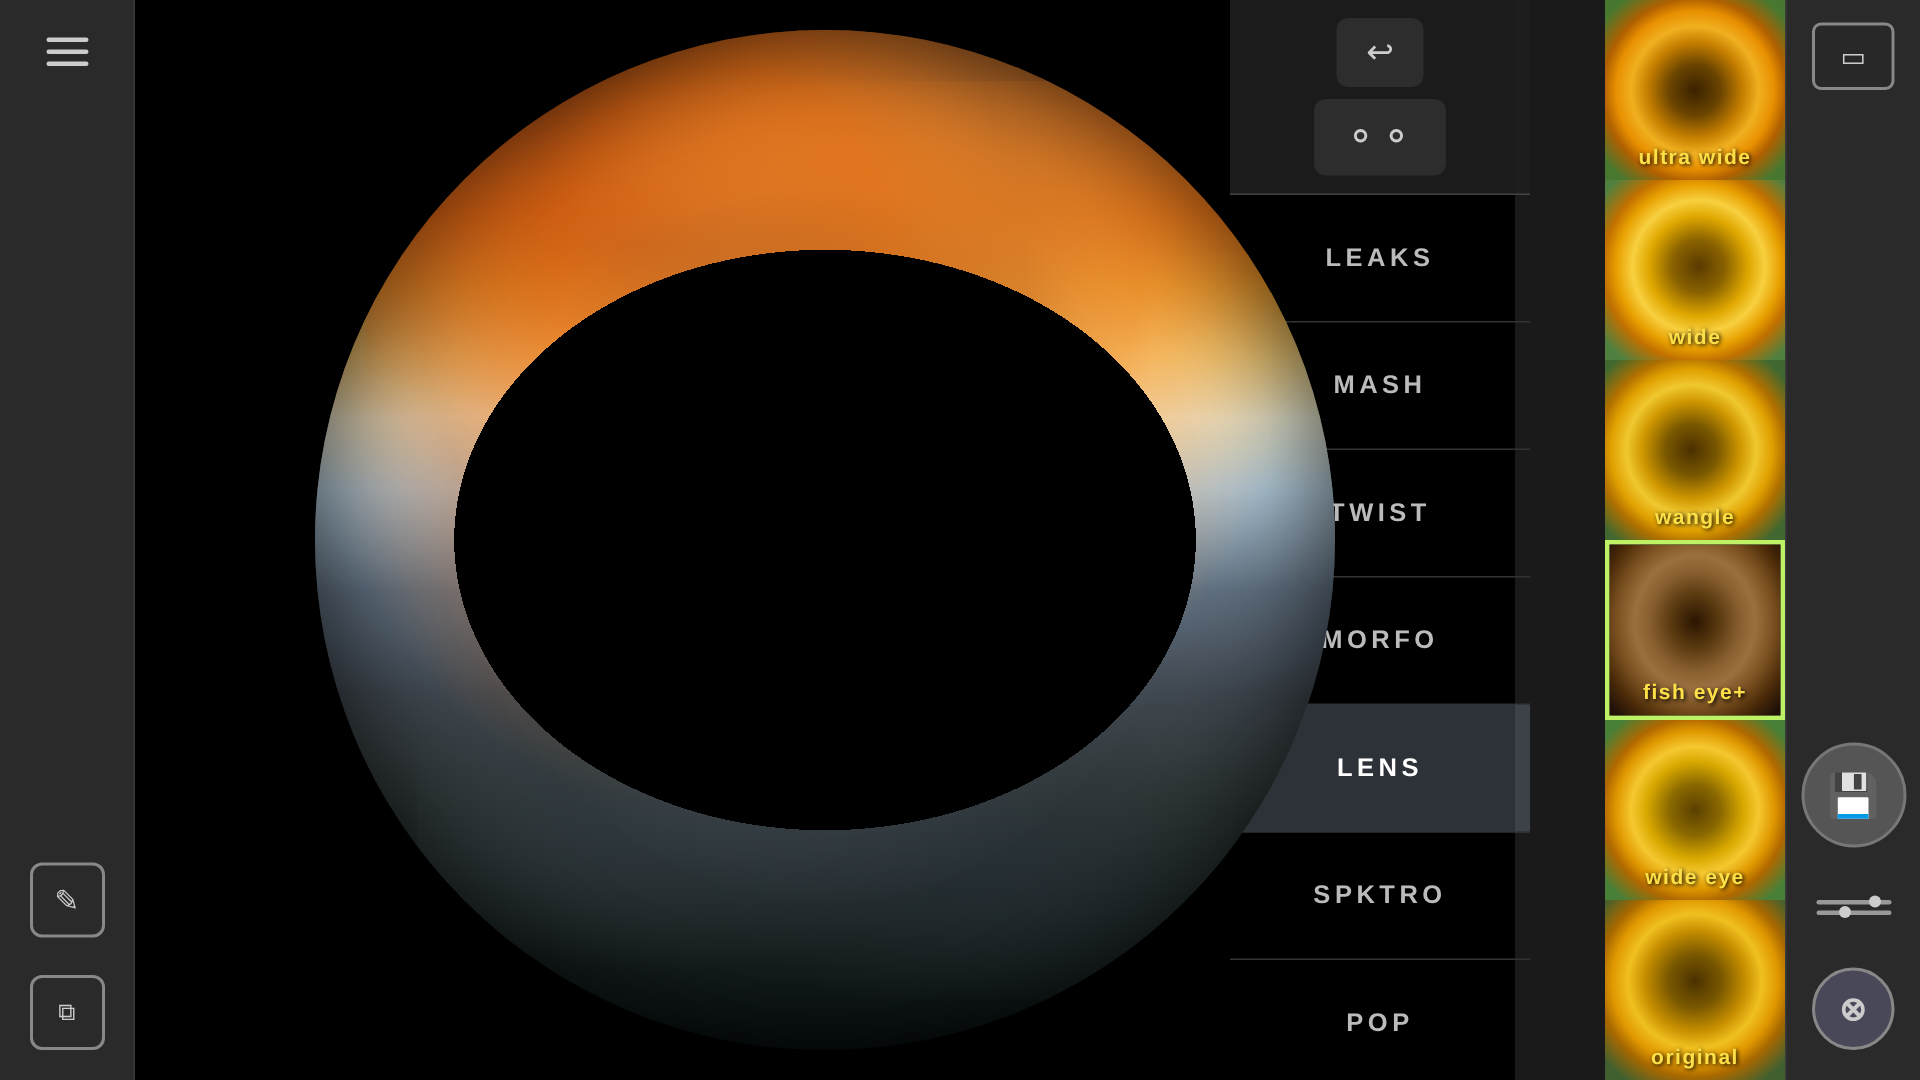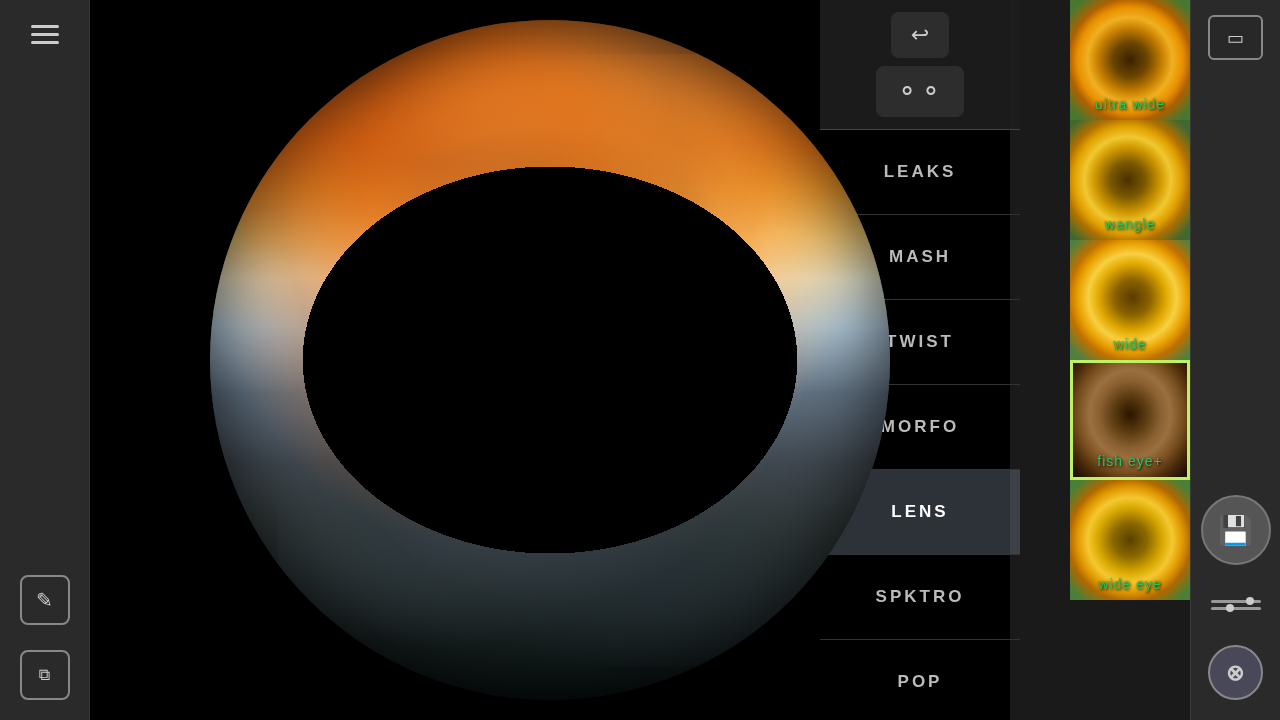"ultra wide" .thumb-label { color: #22c55e -> #fde047; font-weight: normal -> bold }
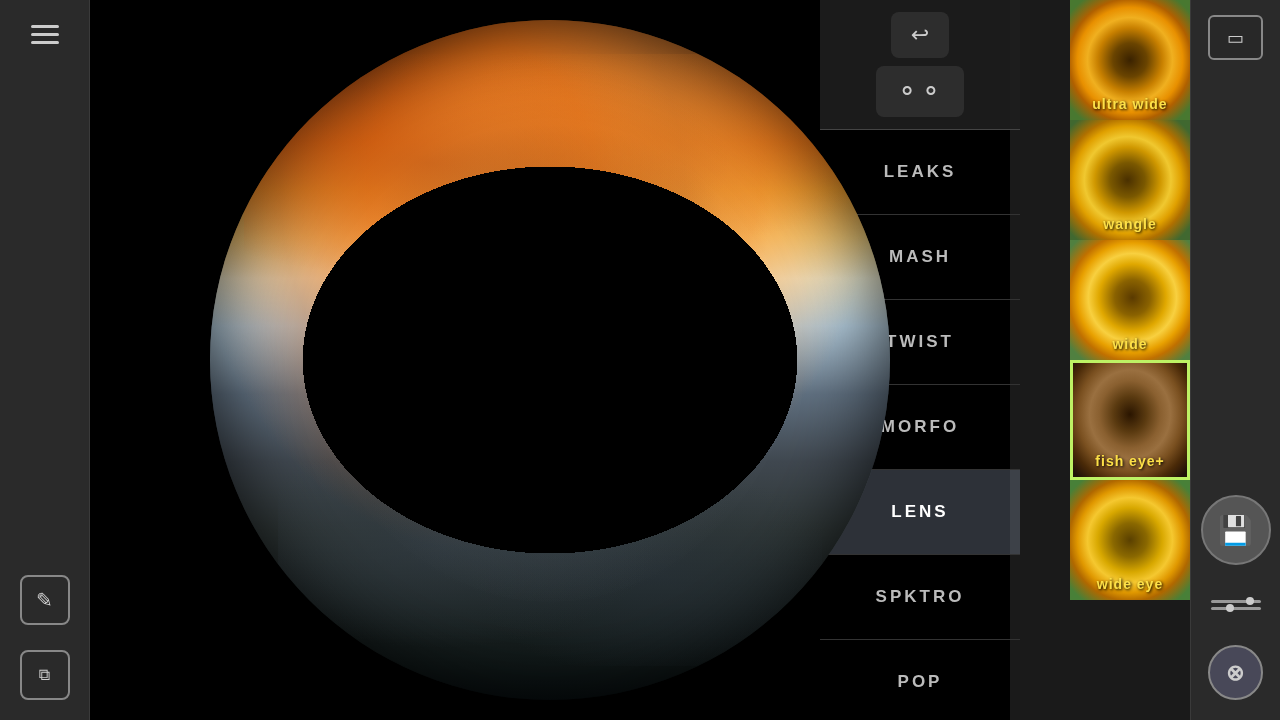"wangle" div.thumb-item { order: before "wide" -> after "wide" }
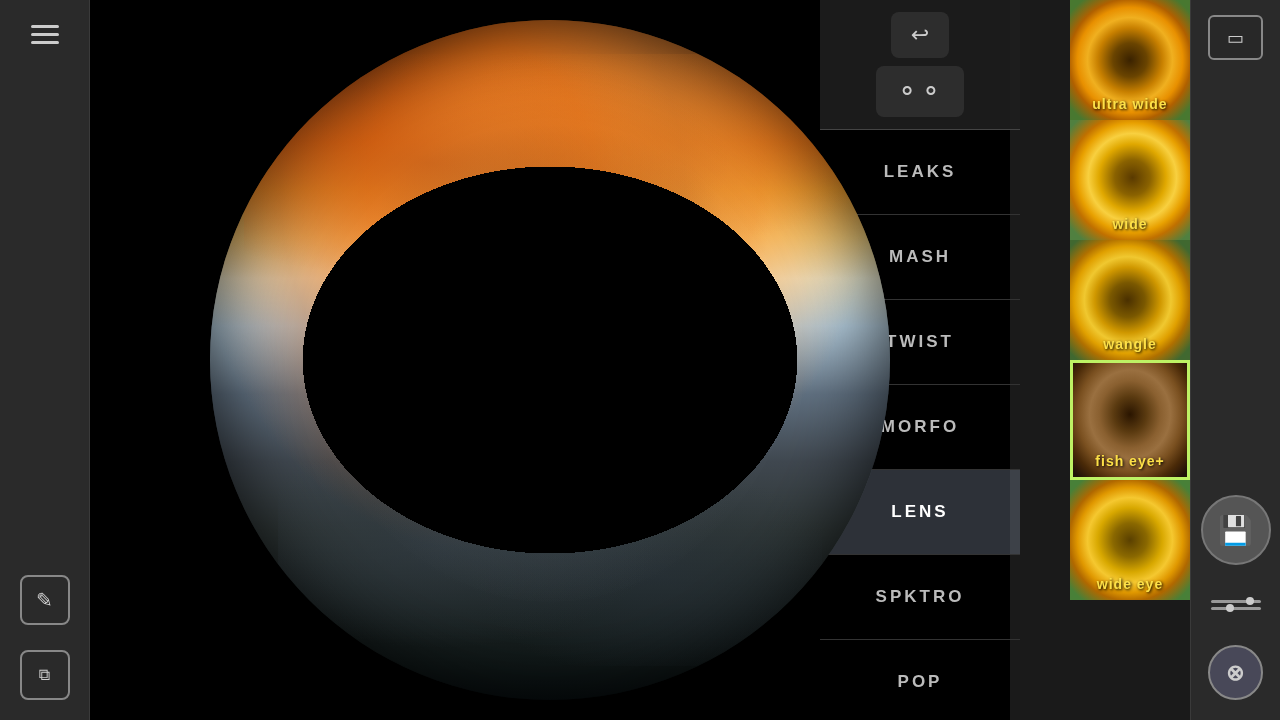"original" div.thumb-item { html: none -> <div> <div></div> <div> </div> <span>original</span> </div> }
